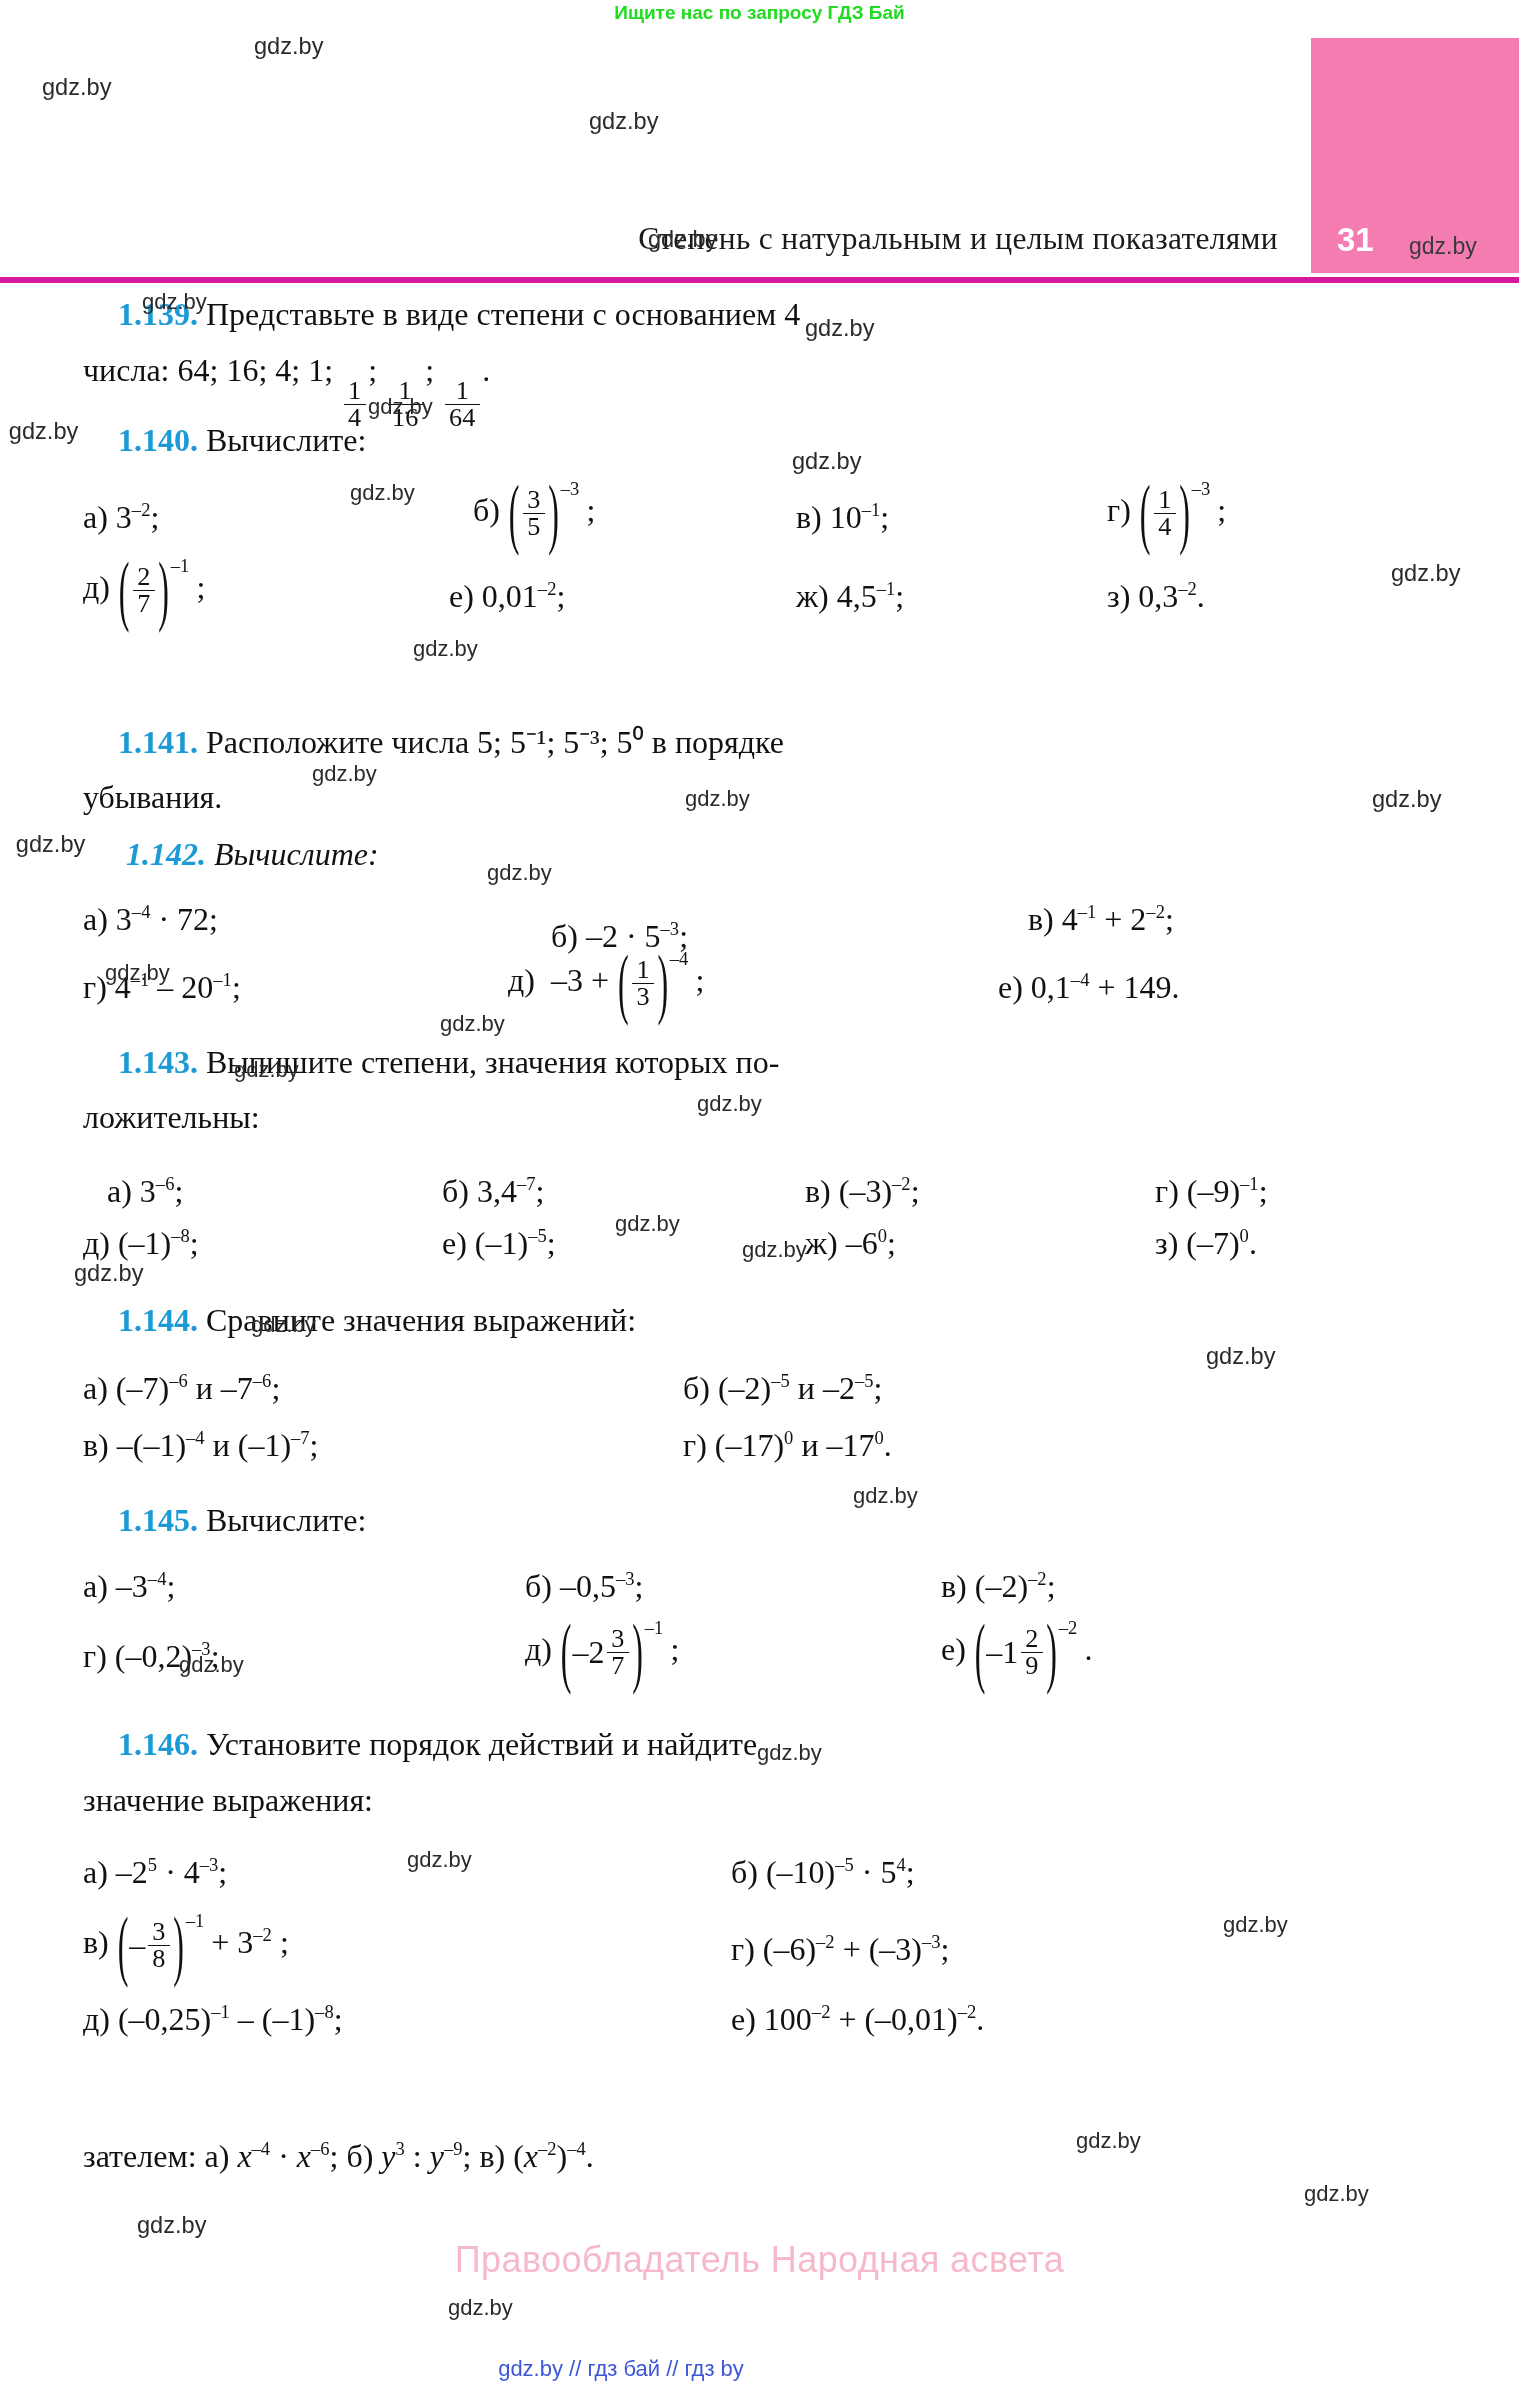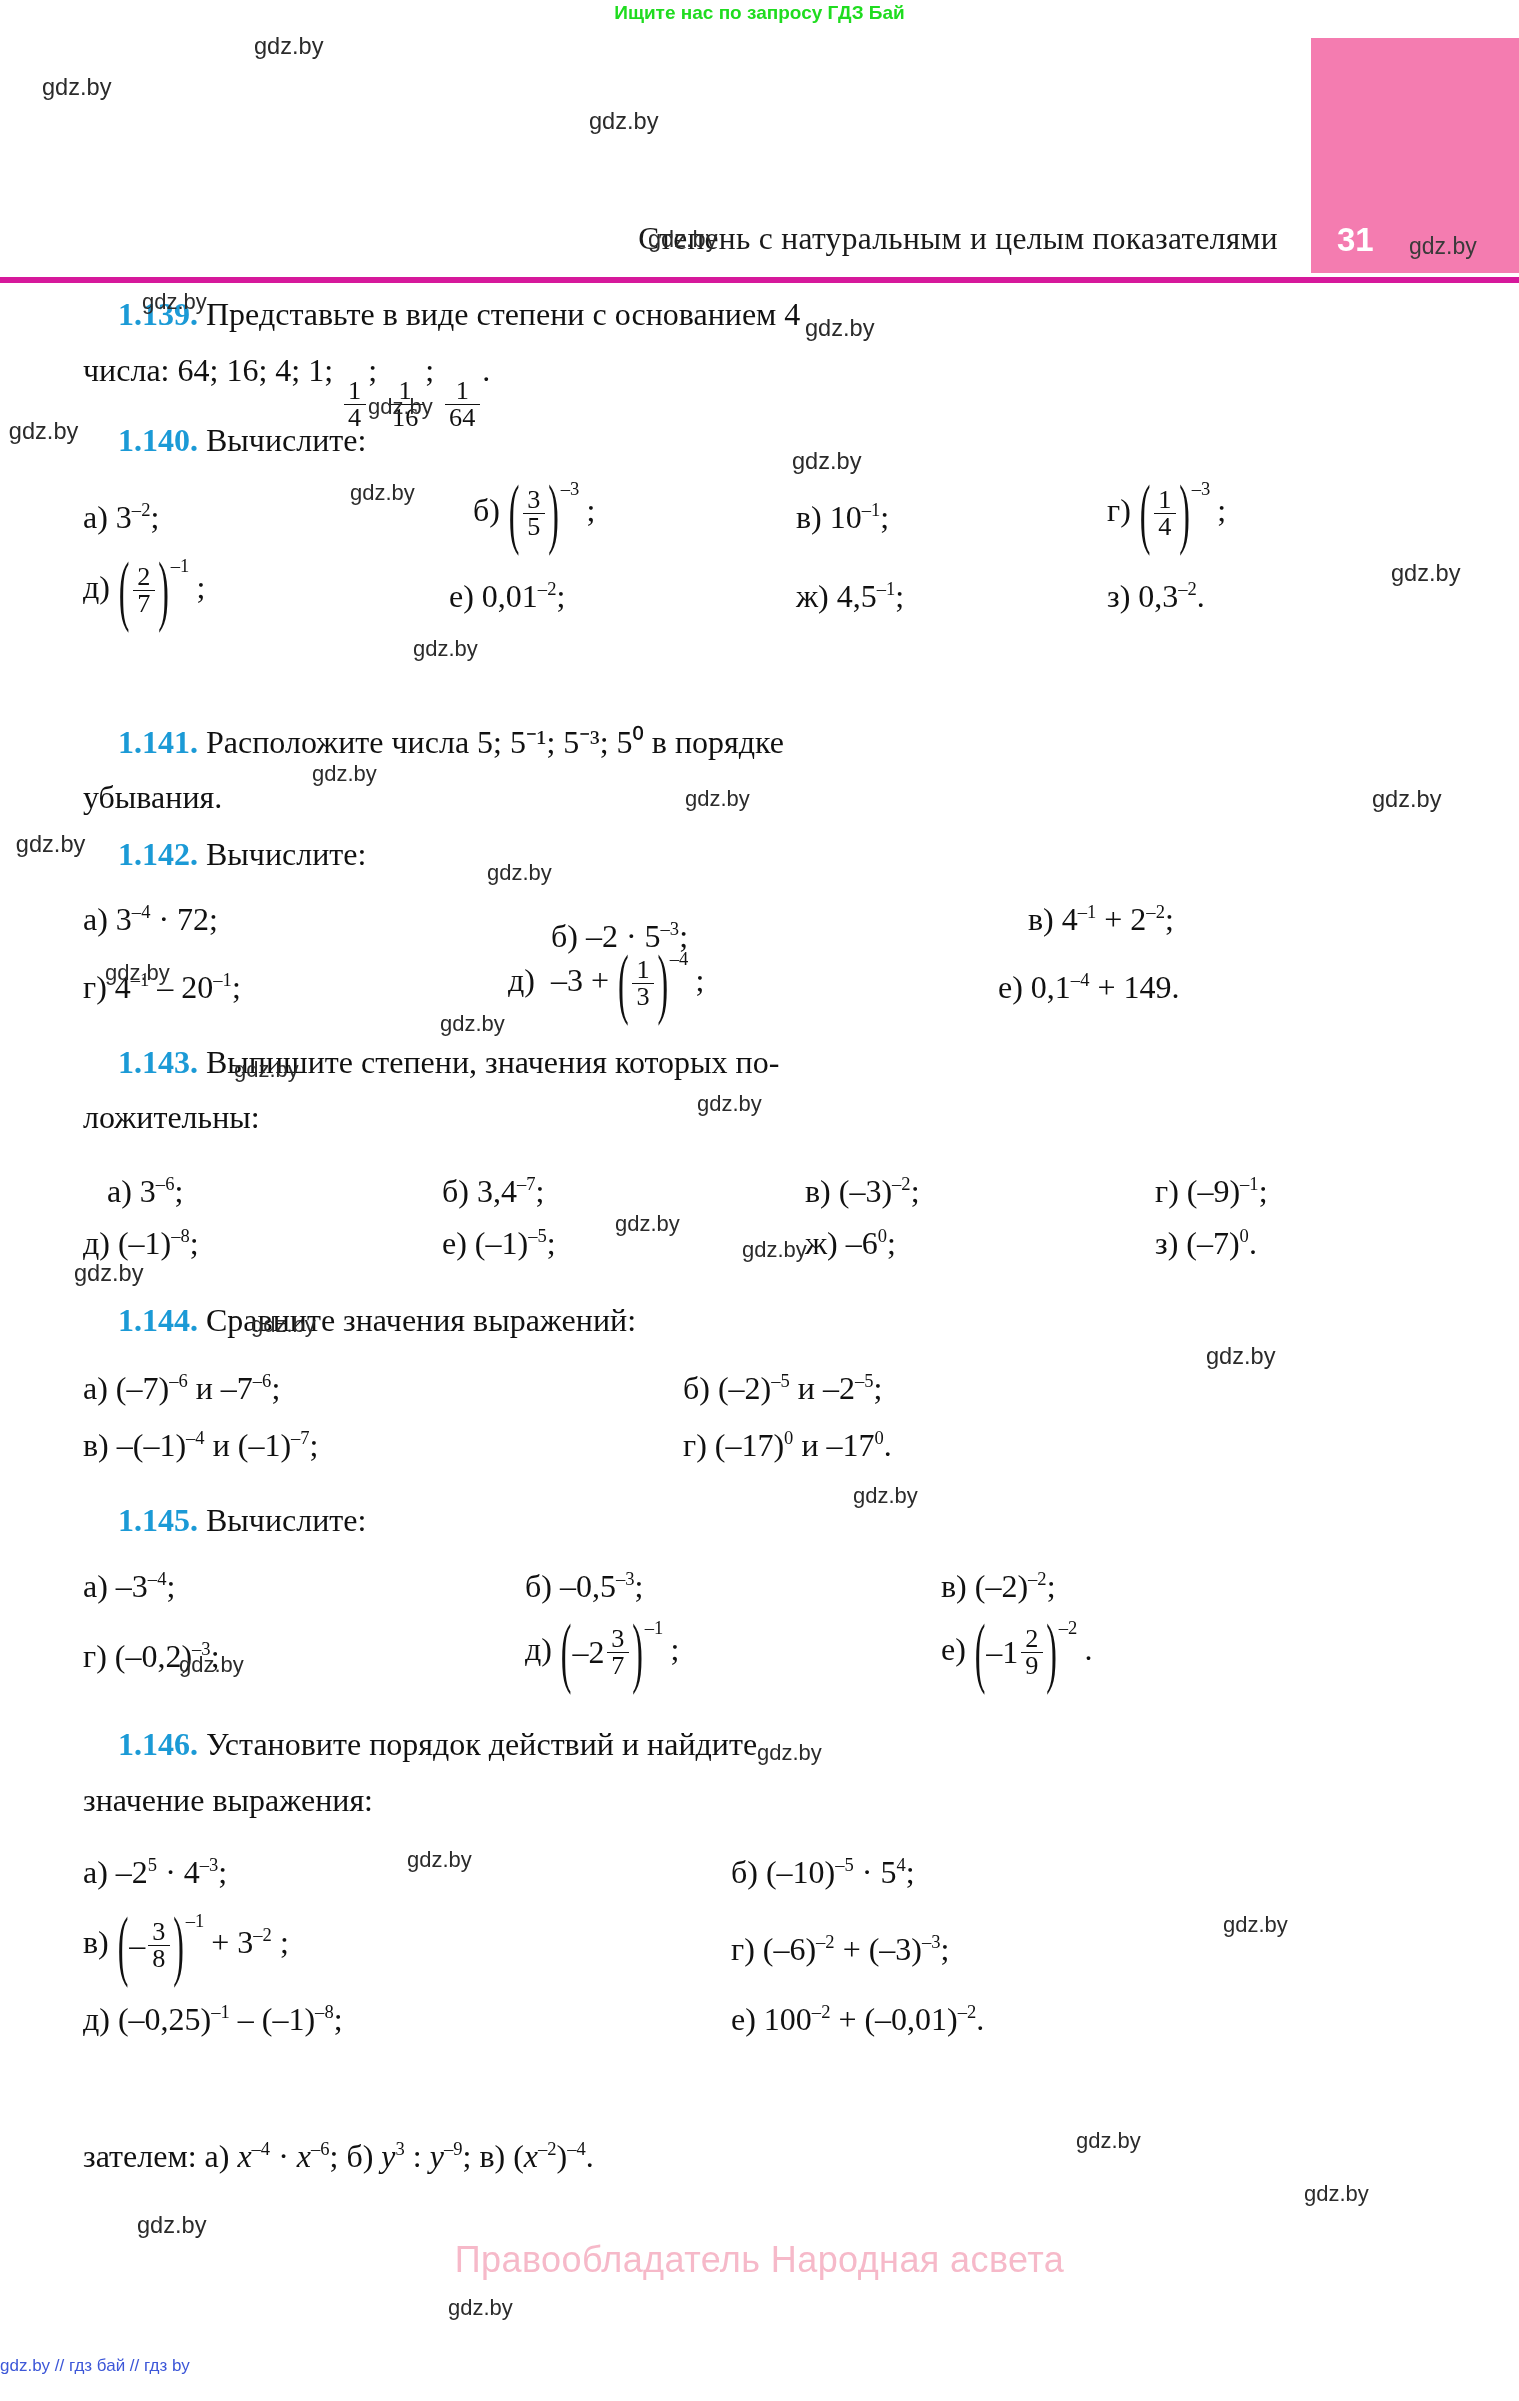"1.142. Вычислите:" div.ex { font-style: none -> italic; left: 118px -> 126px }
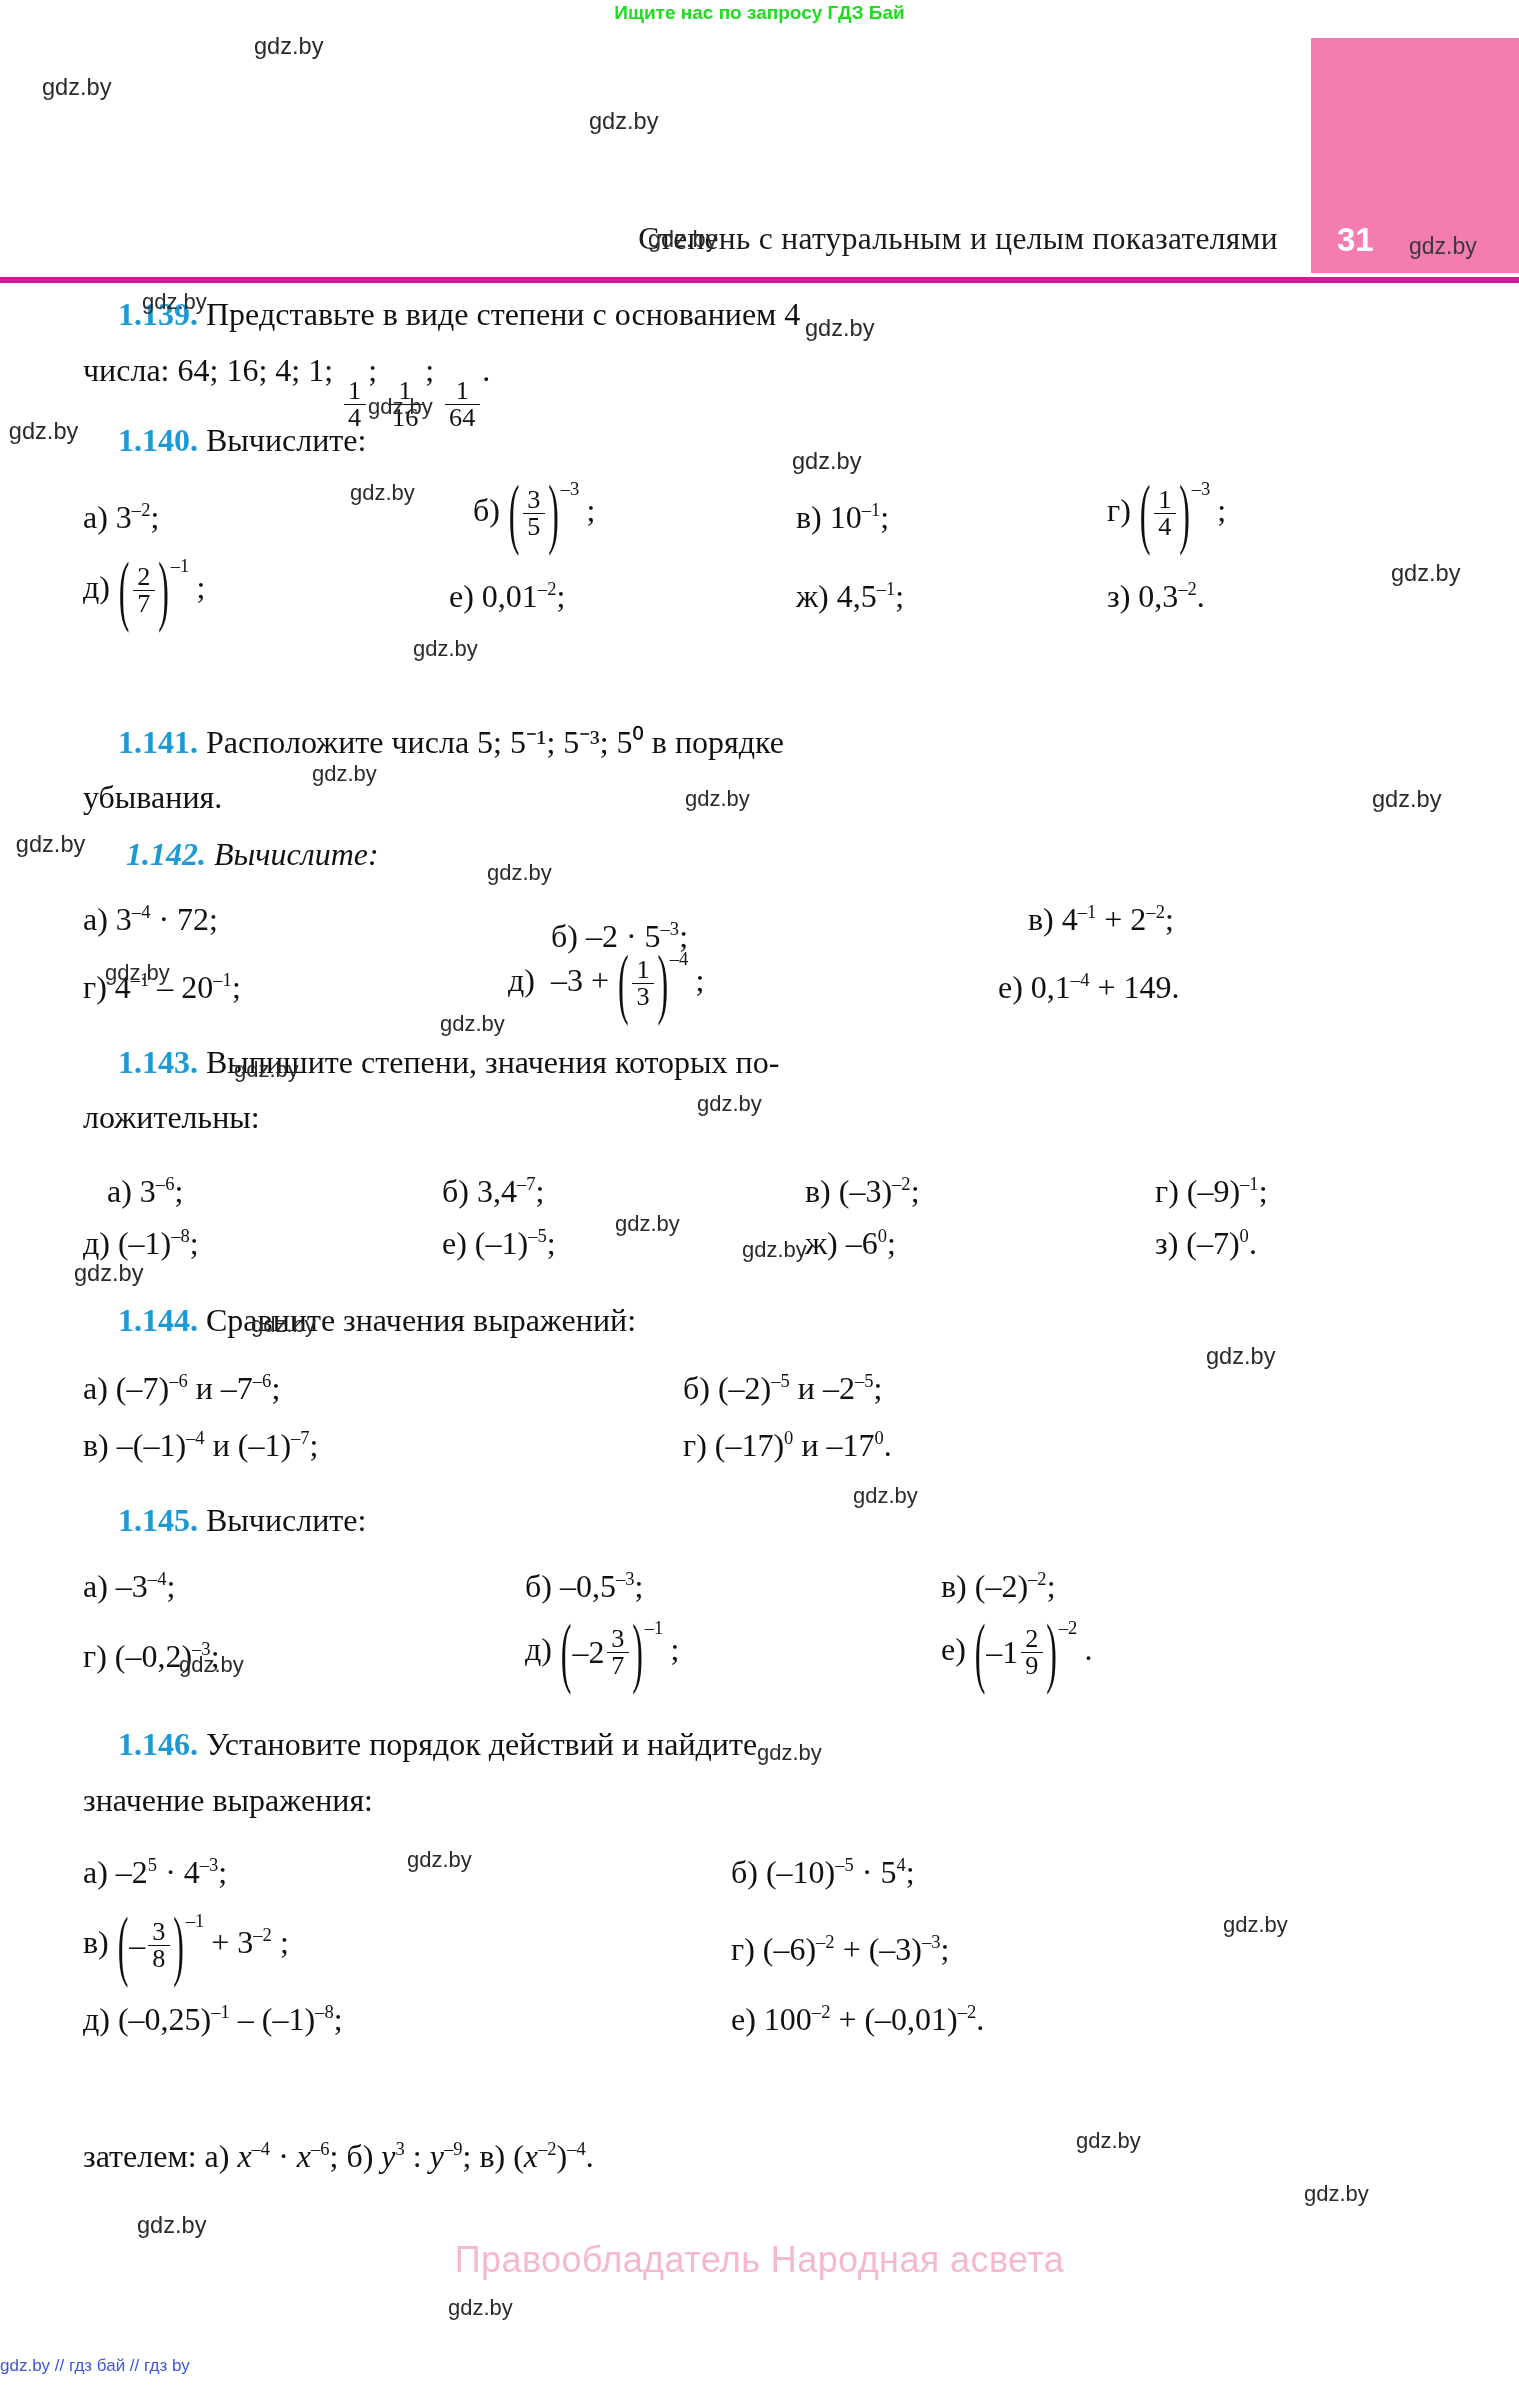"gdz.by // гдз бай //" .botlinks { font-size: 17px -> 22px; text-align: left -> center }
